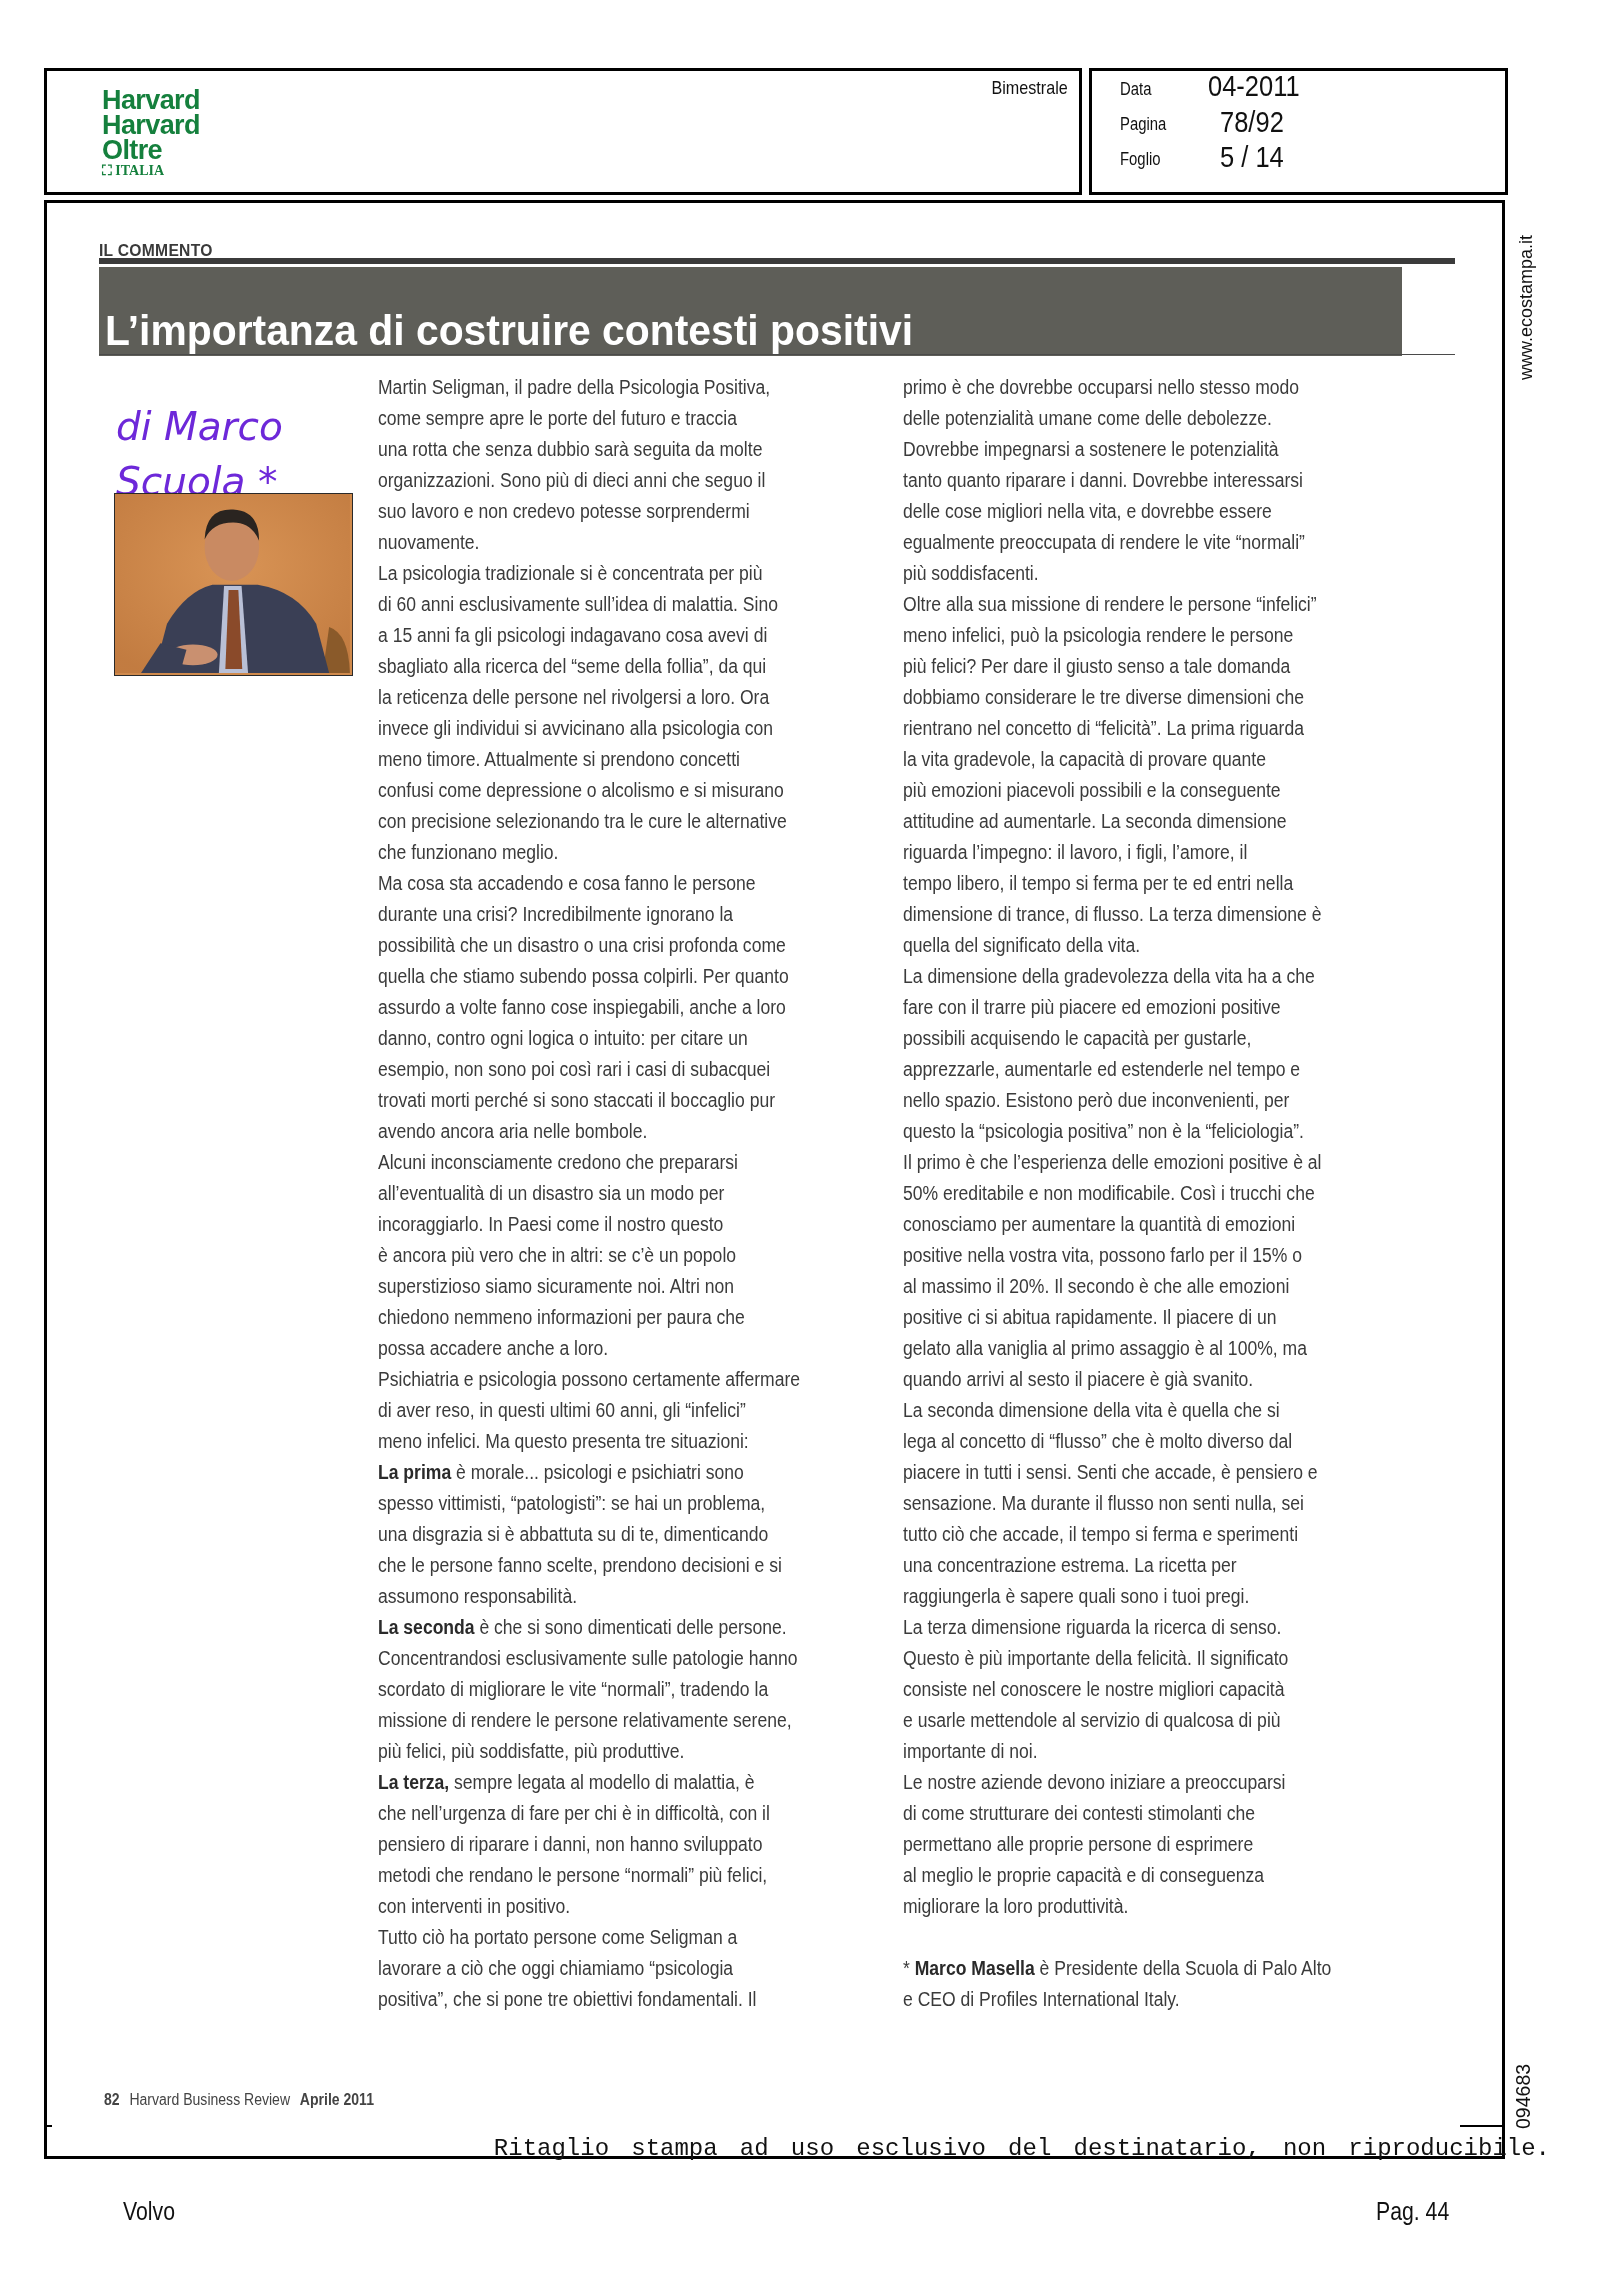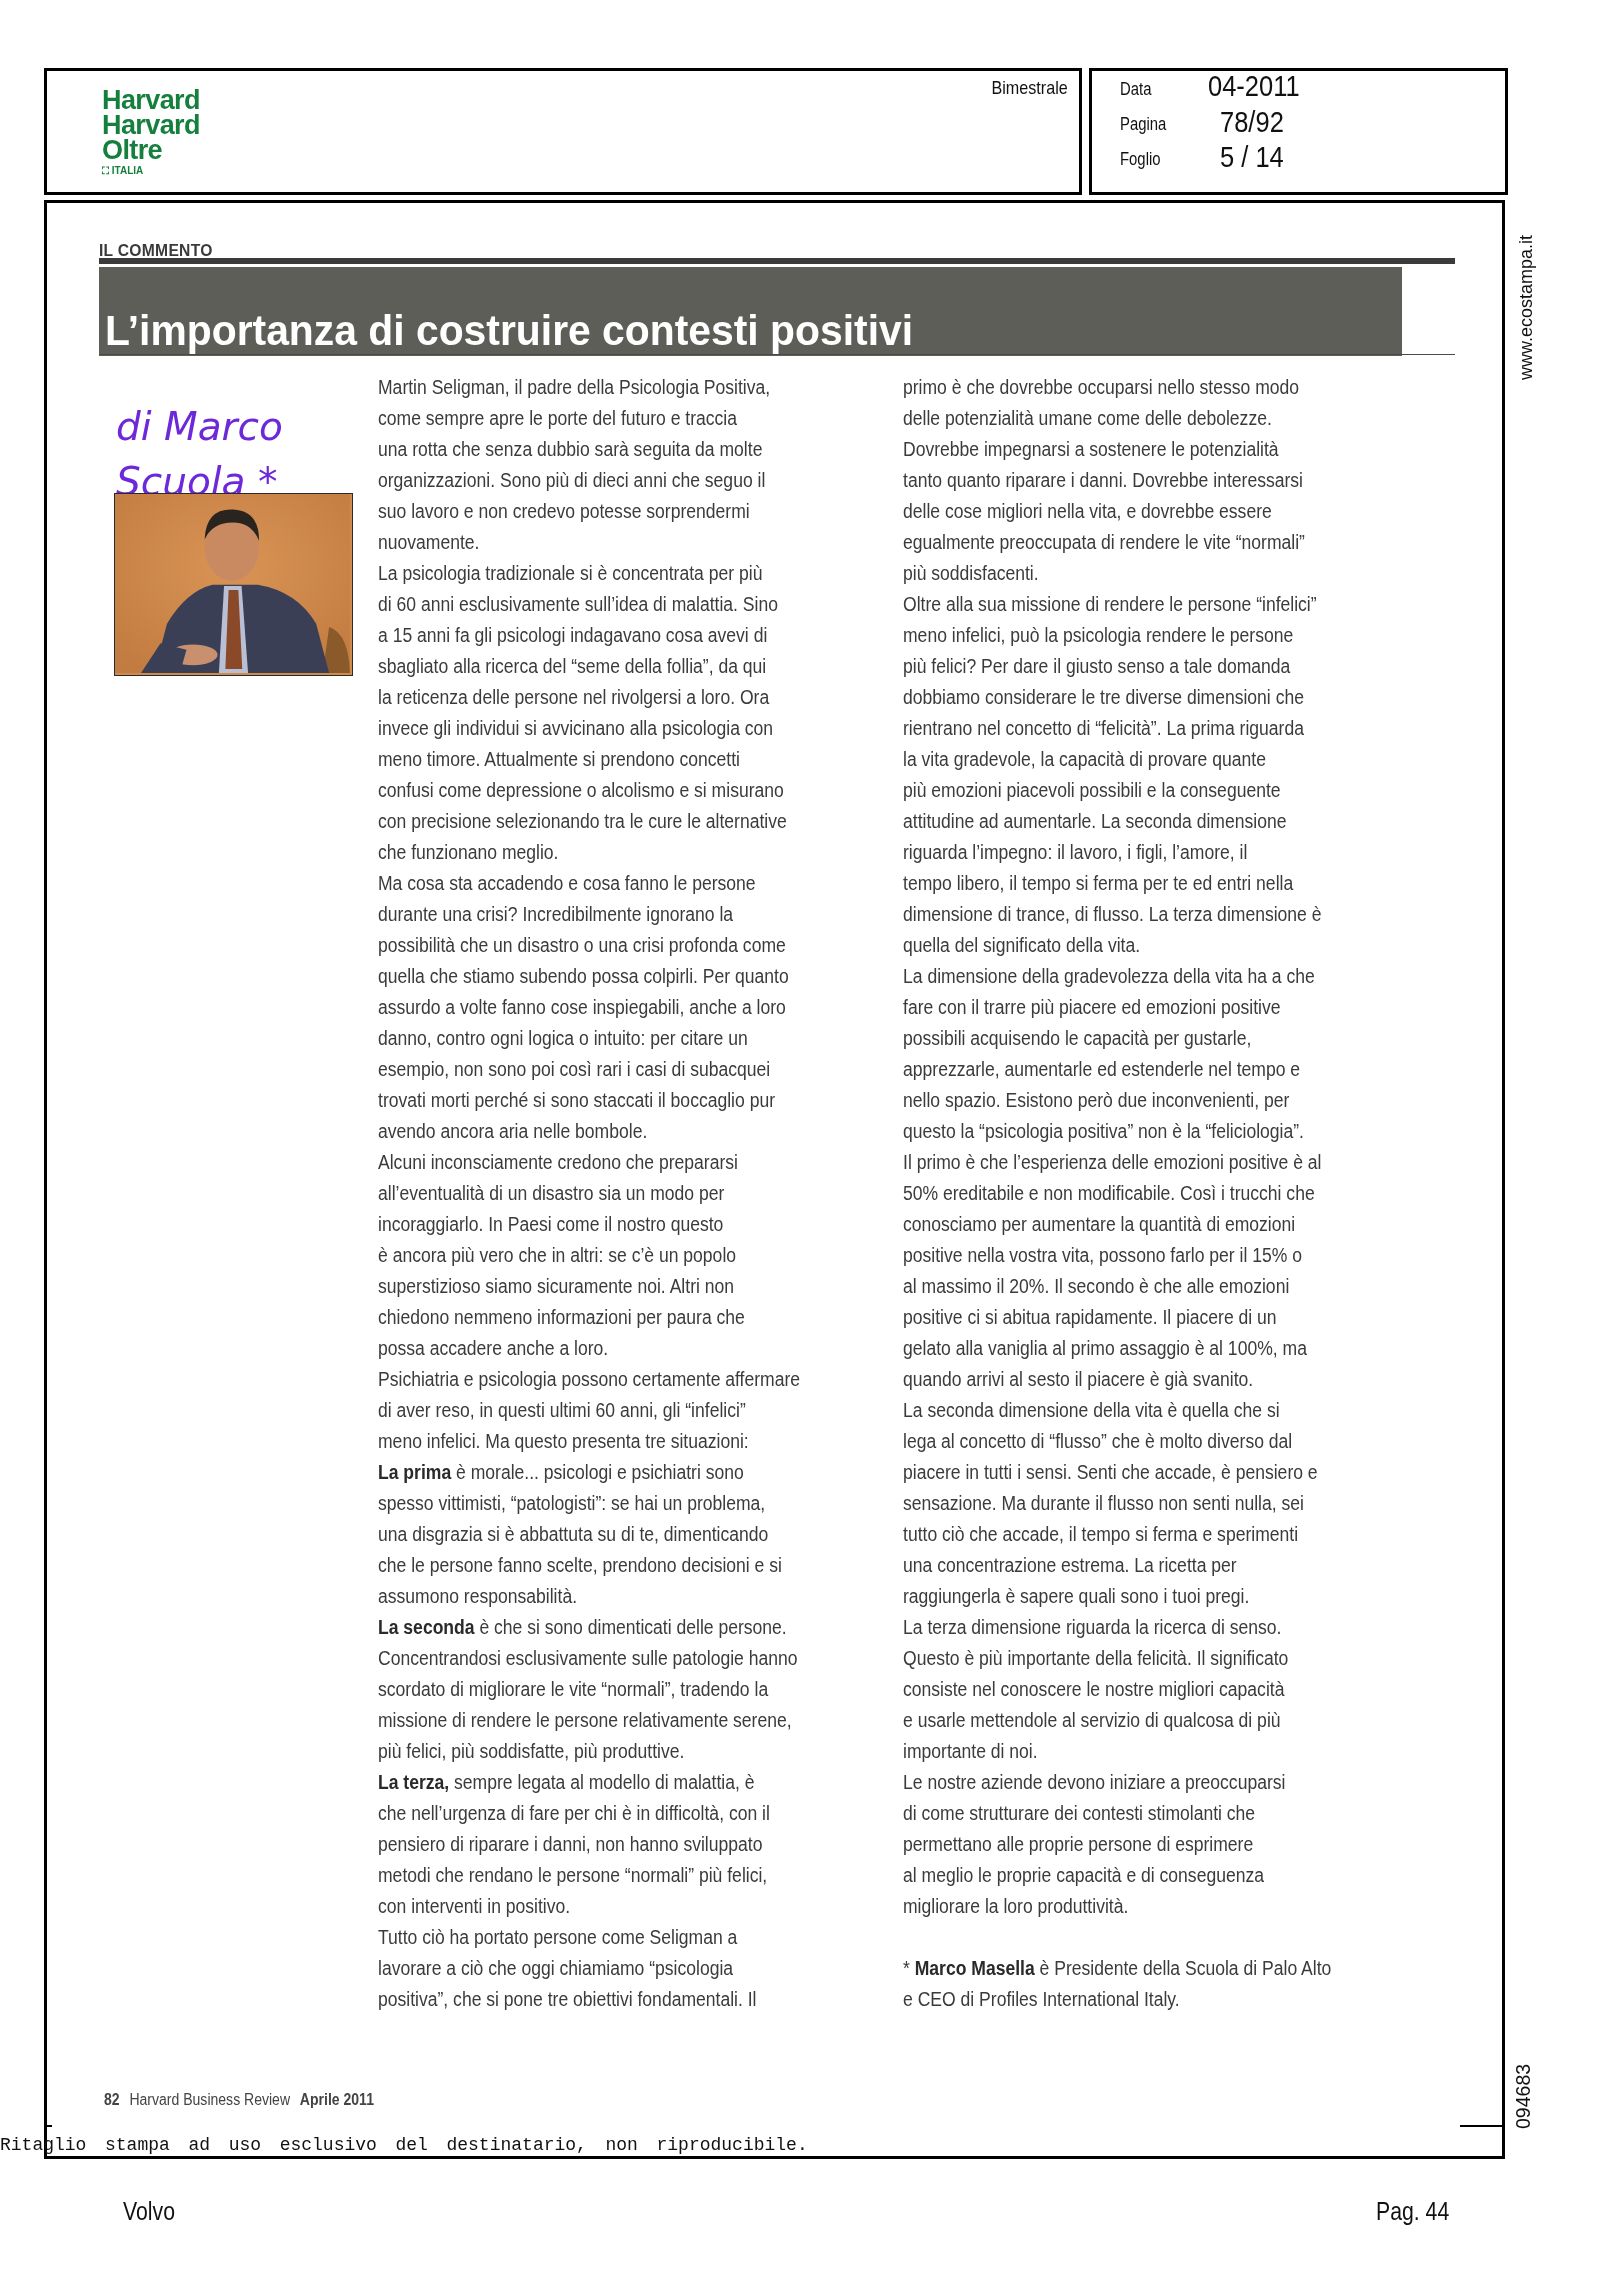"⛶ ITALIA" .logo .sub { font-family: none -> Liberation Serif, serif; font-size: 10px -> 14px }
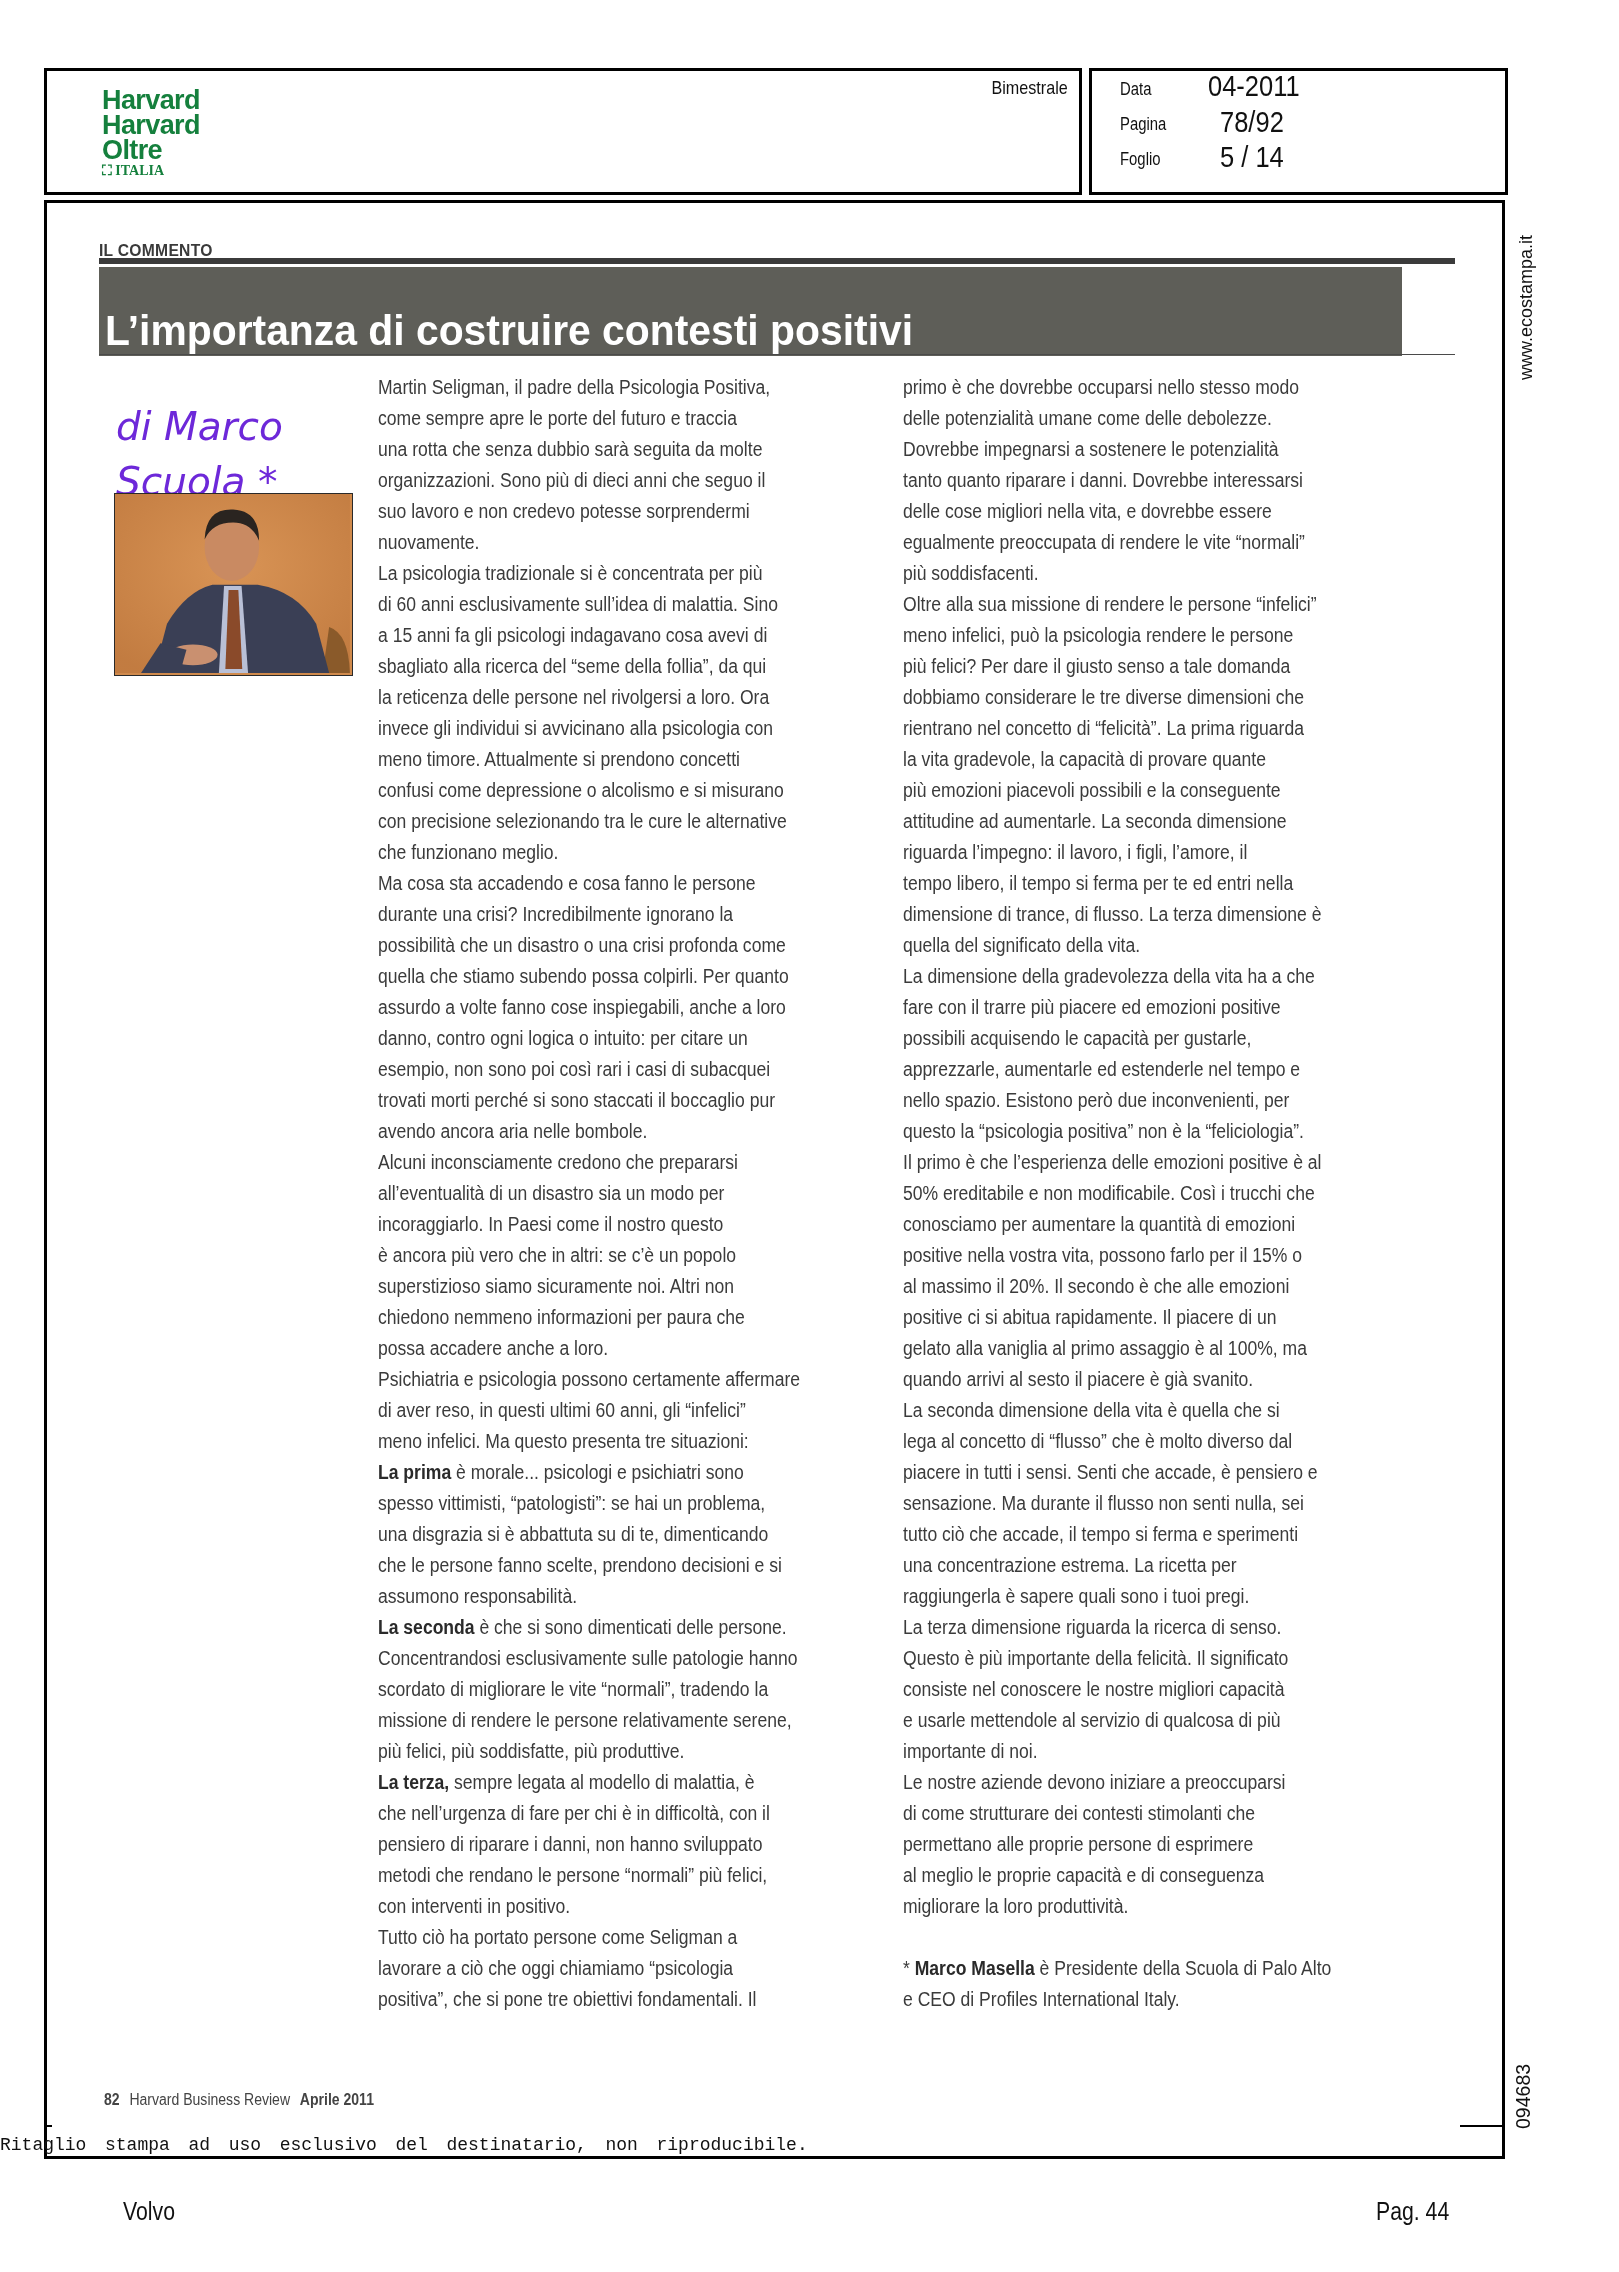"Ritaglio stampa ad uso esclusivo" .disclaimer { font-size: 18px -> 24px; text-align: left -> right }
